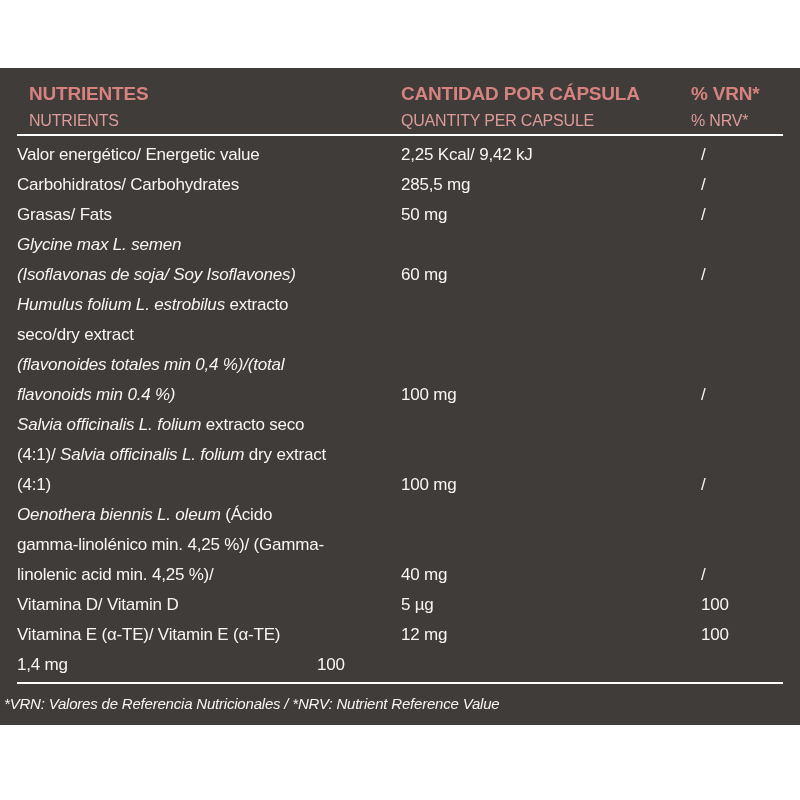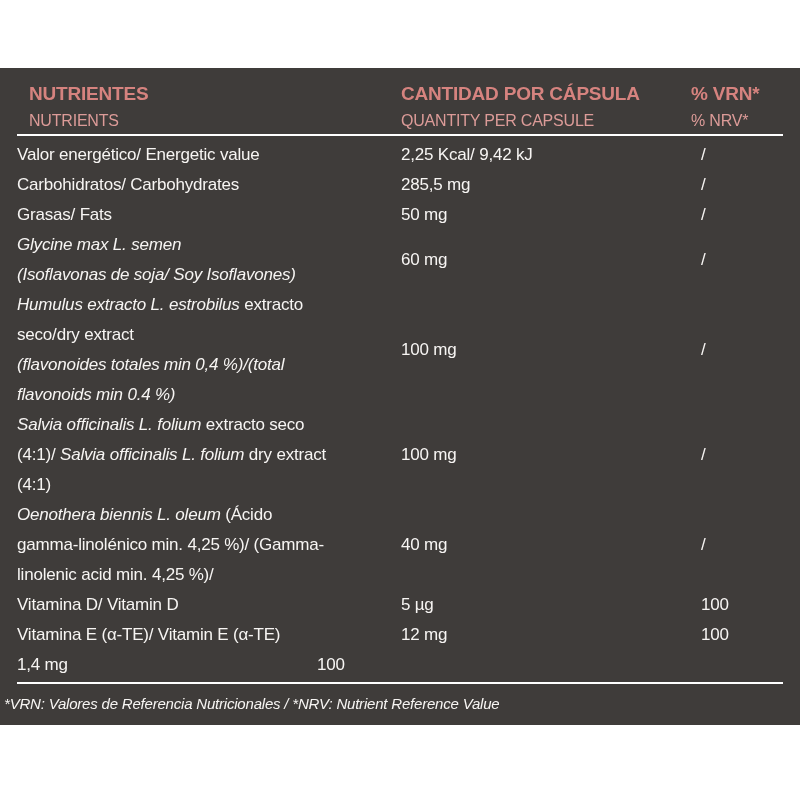"Valor energético/ Energetic value" .row { align-items: center -> flex-end }
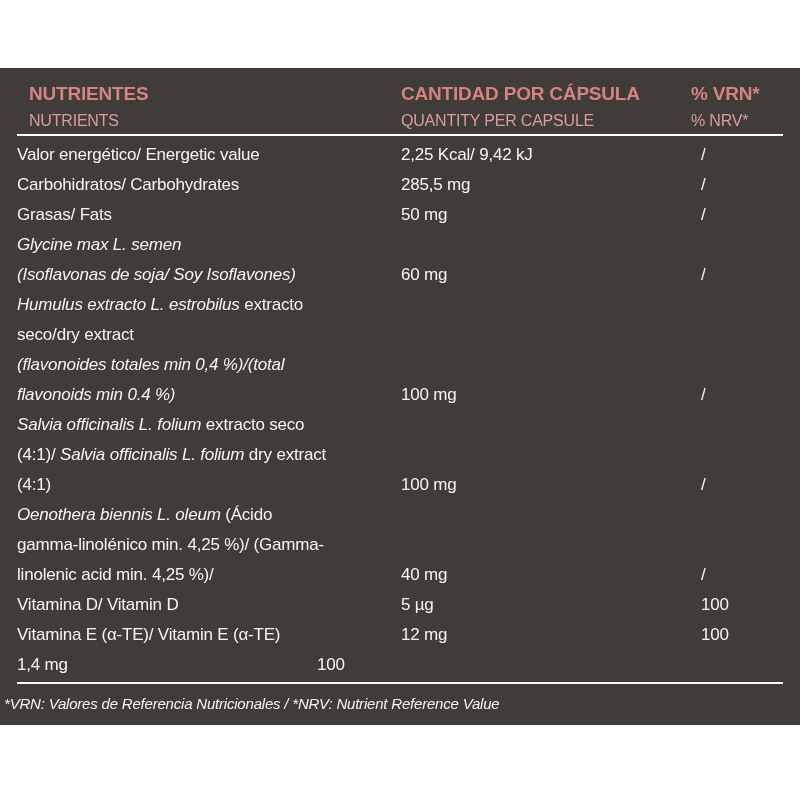"Humulus extracto L. estrobilus" span.it { text: extracto -> folium }
